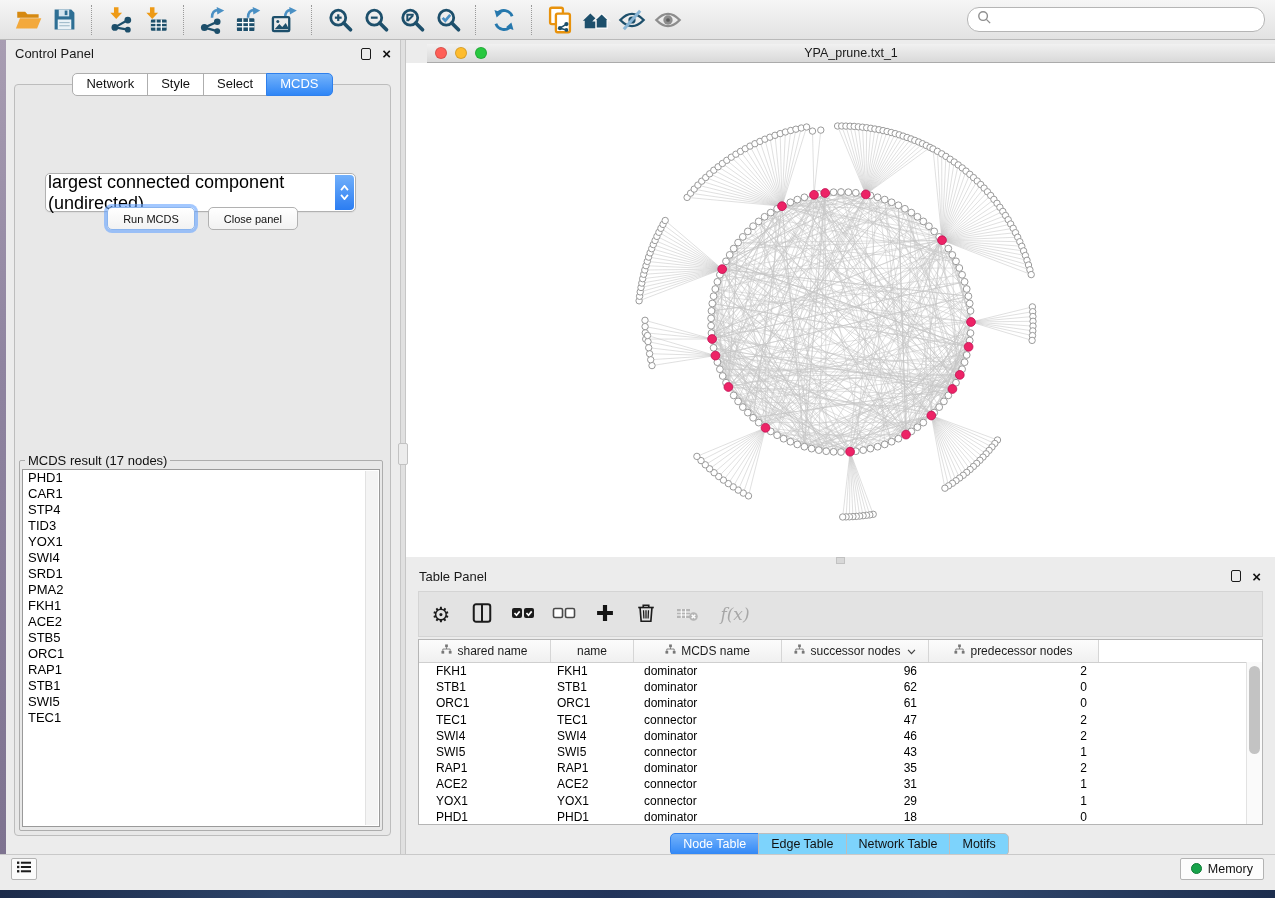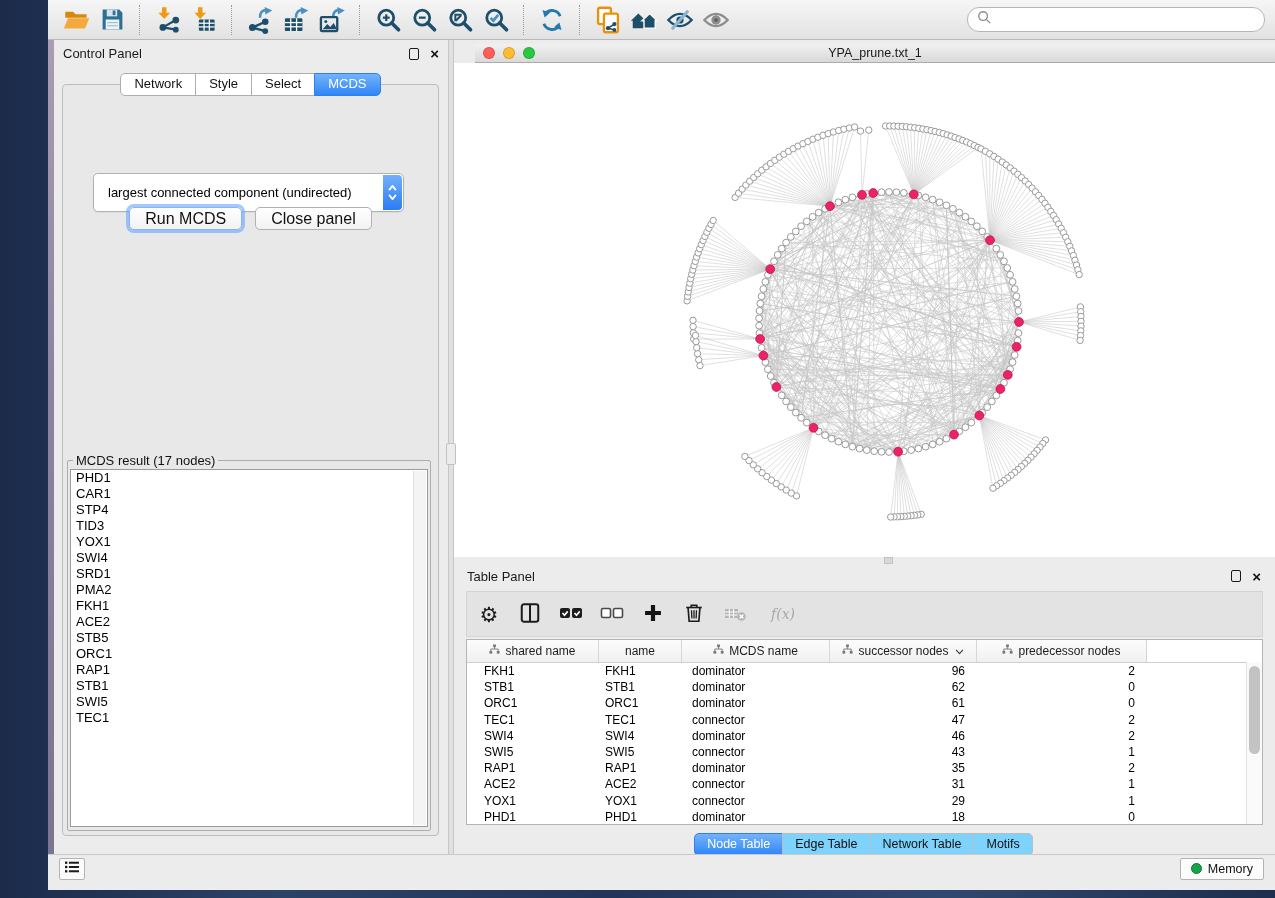"Control Panel" .app { margin-left: 48px -> none }
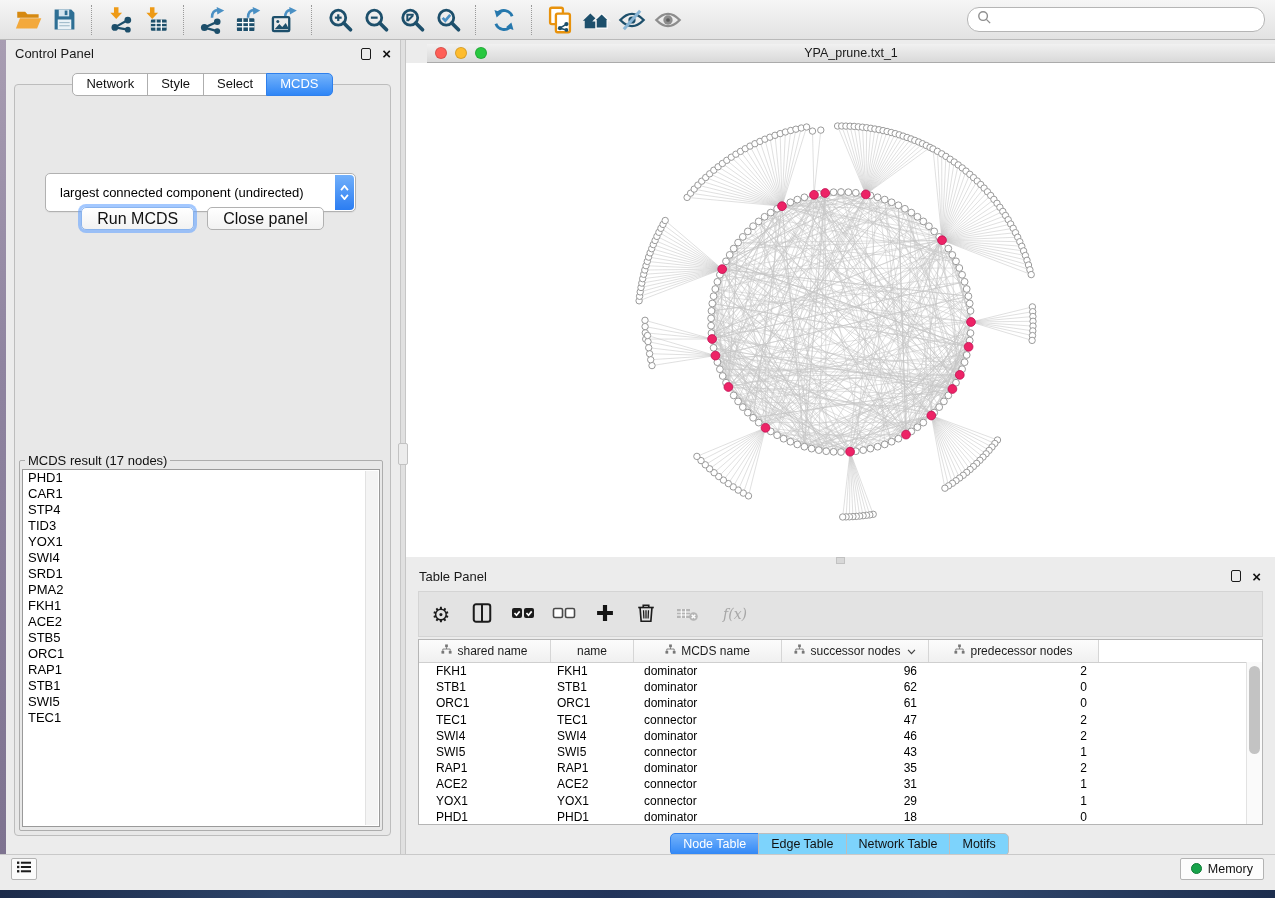"largest connected component (undirected)" .selectbox { font-size: 13px -> 18px; padding-left: 14px -> 2px }
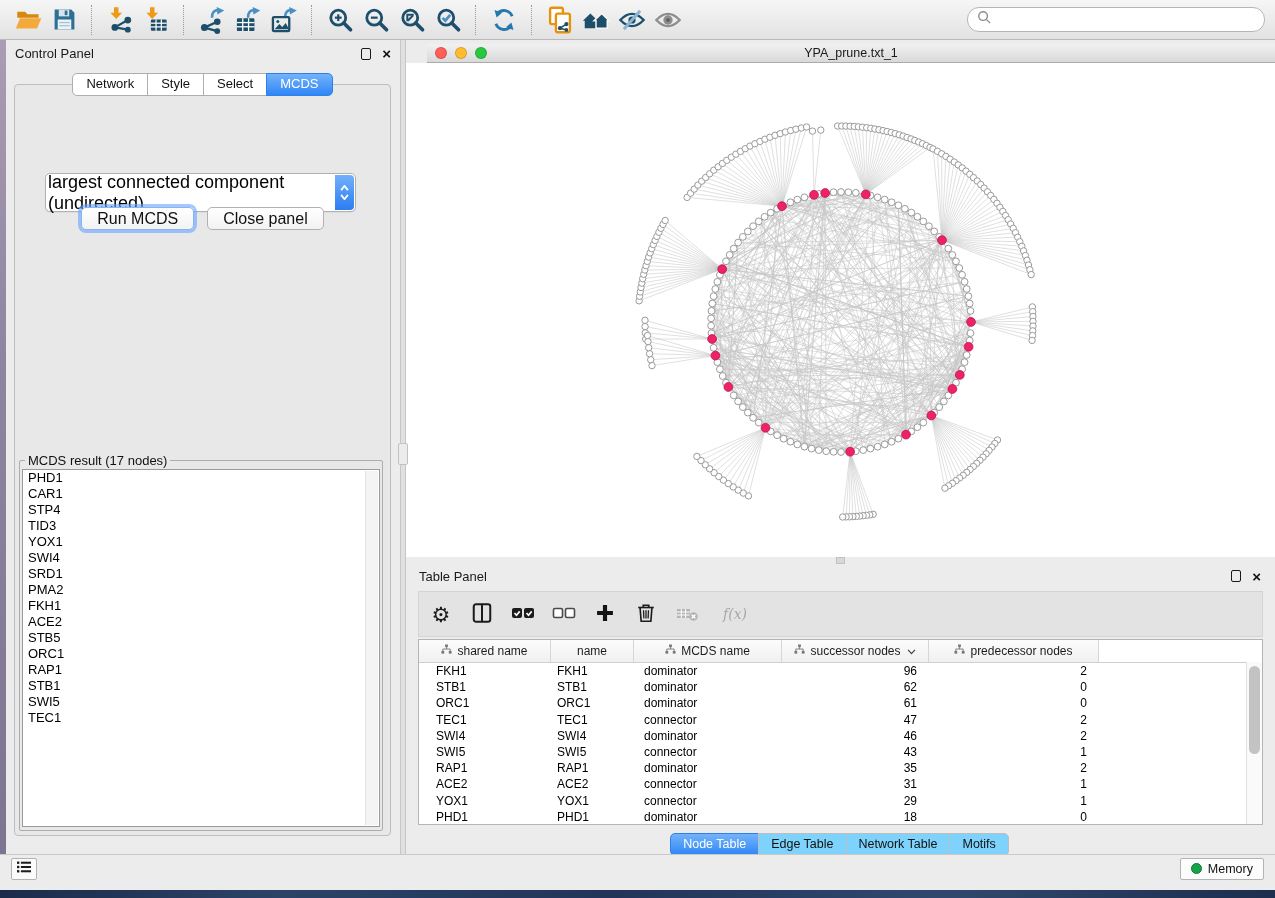"Run MCDS" .btn { font-size: 16px -> 11px }
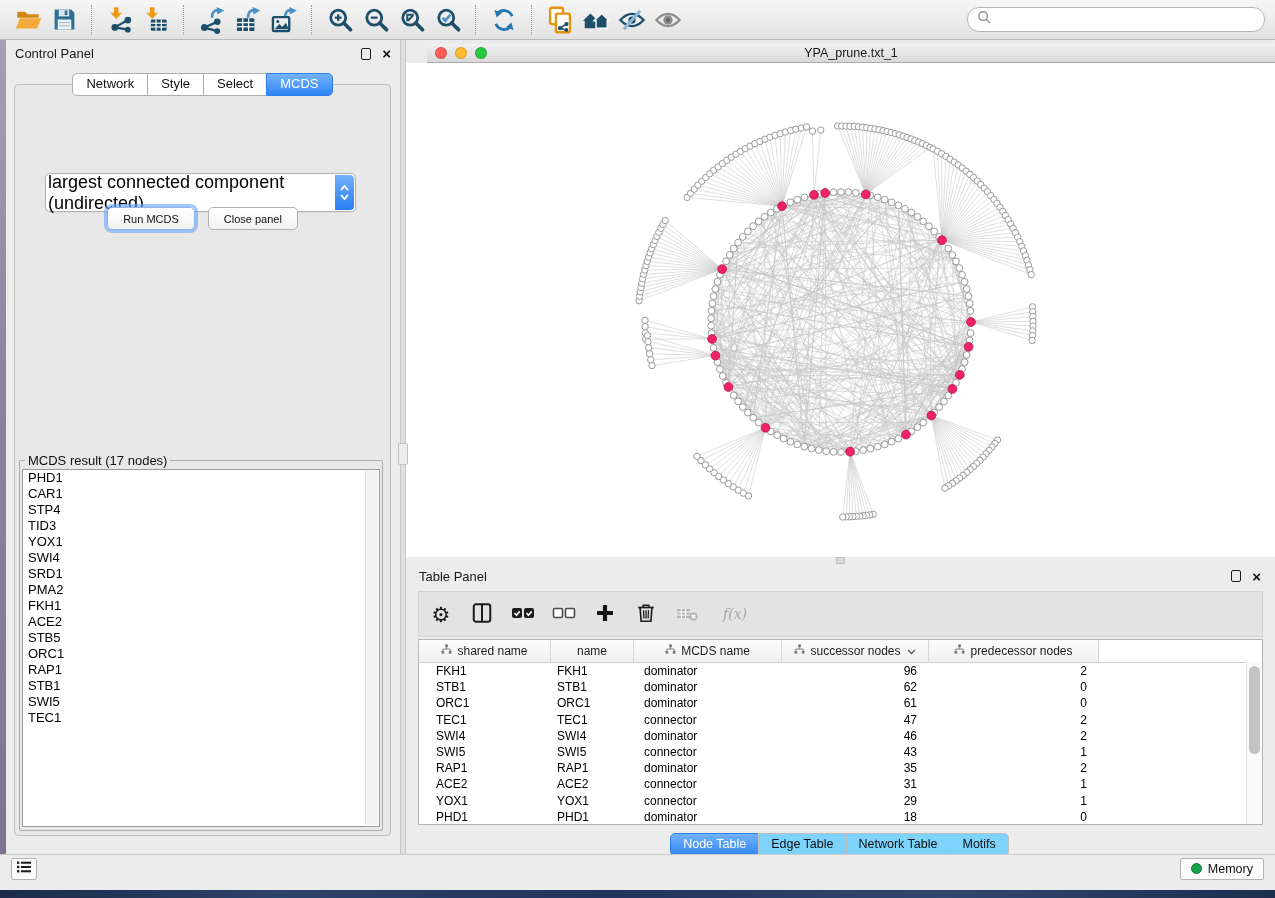"f(x)" .fx { font-size: 14px -> 17px }
